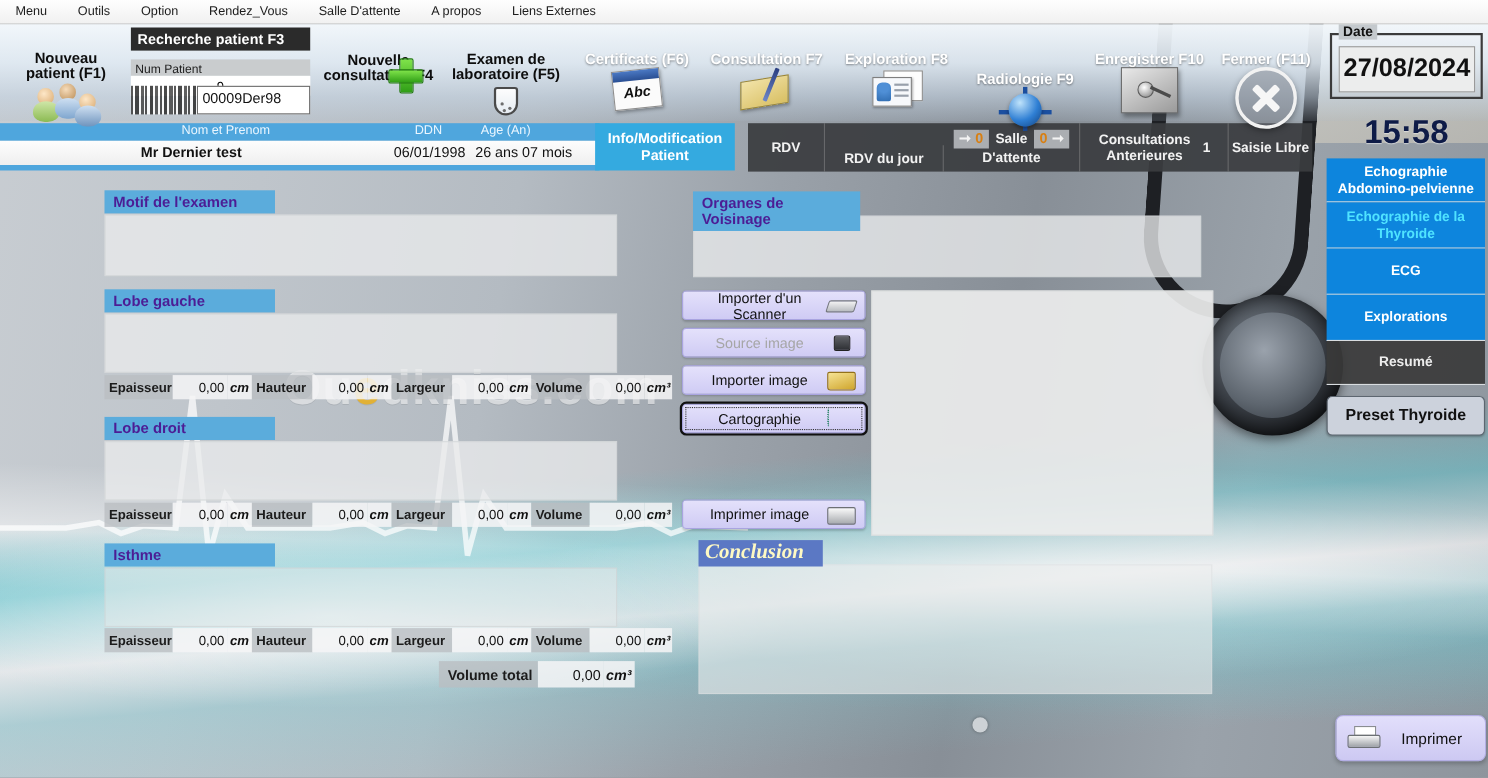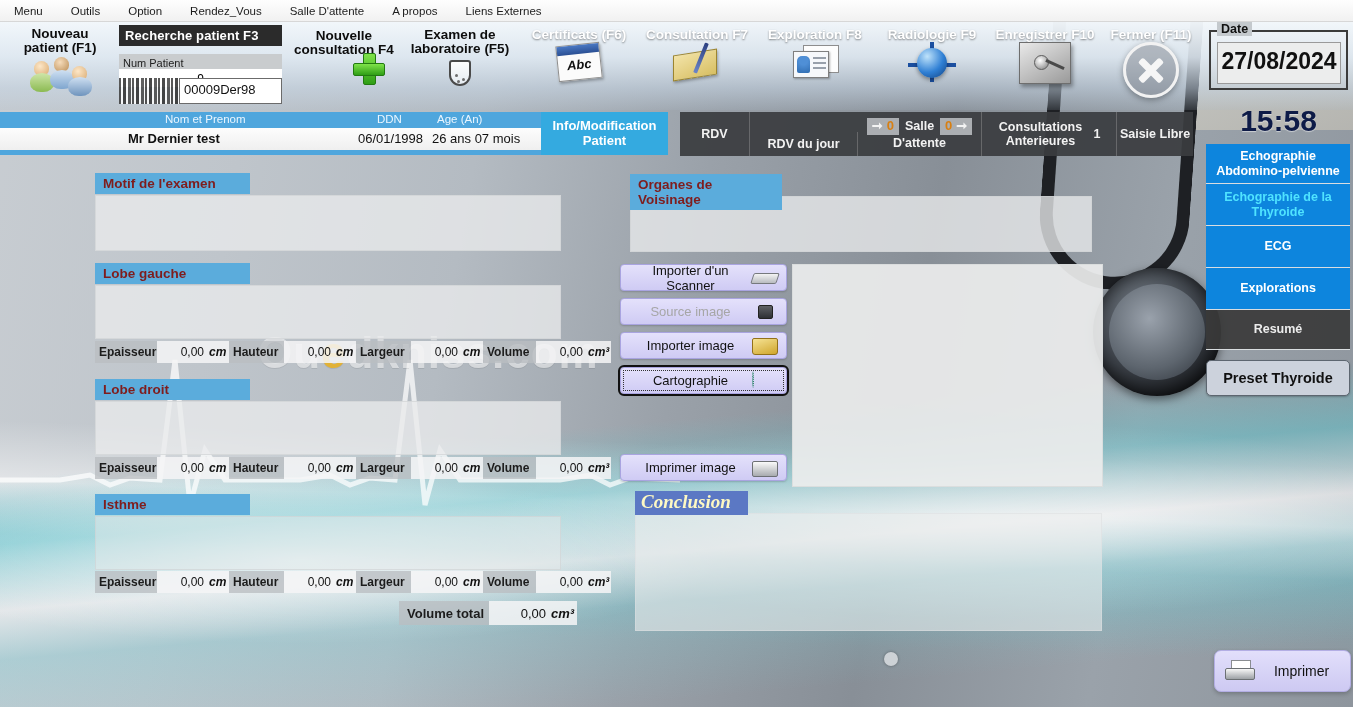"Nouveau patient (F1)" .tb-label { margin-top: none -> 19px }
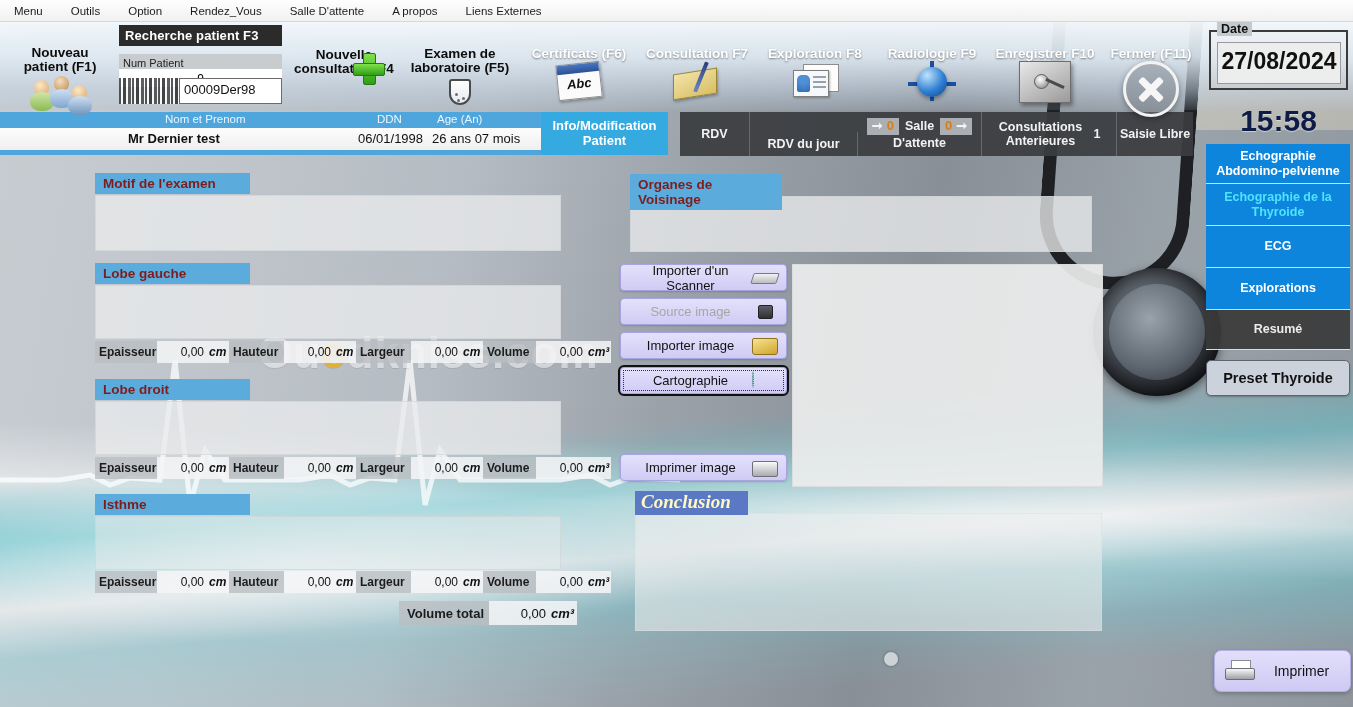"Radiologie F9" div.tb-item { top: 6px -> 24px }
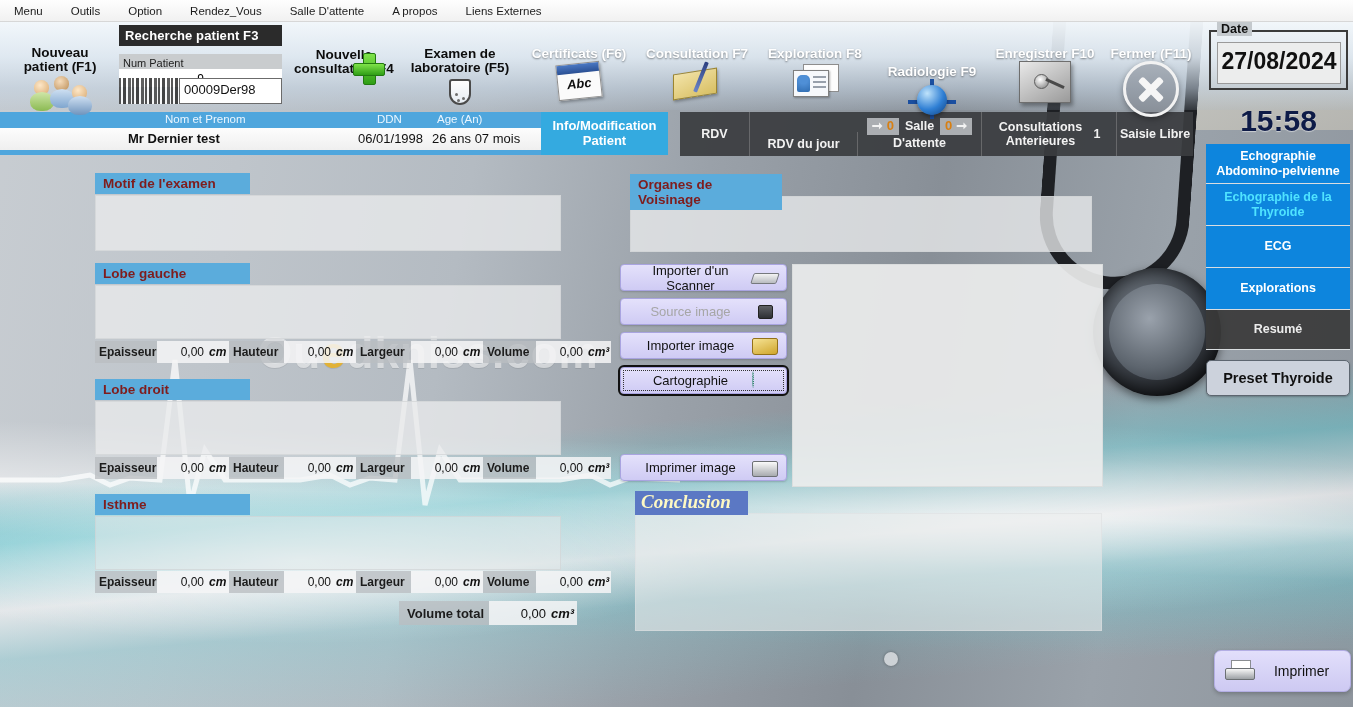"Motif de l'examen" .sec-title { color: #7f1d1d -> #4c1d95 }
